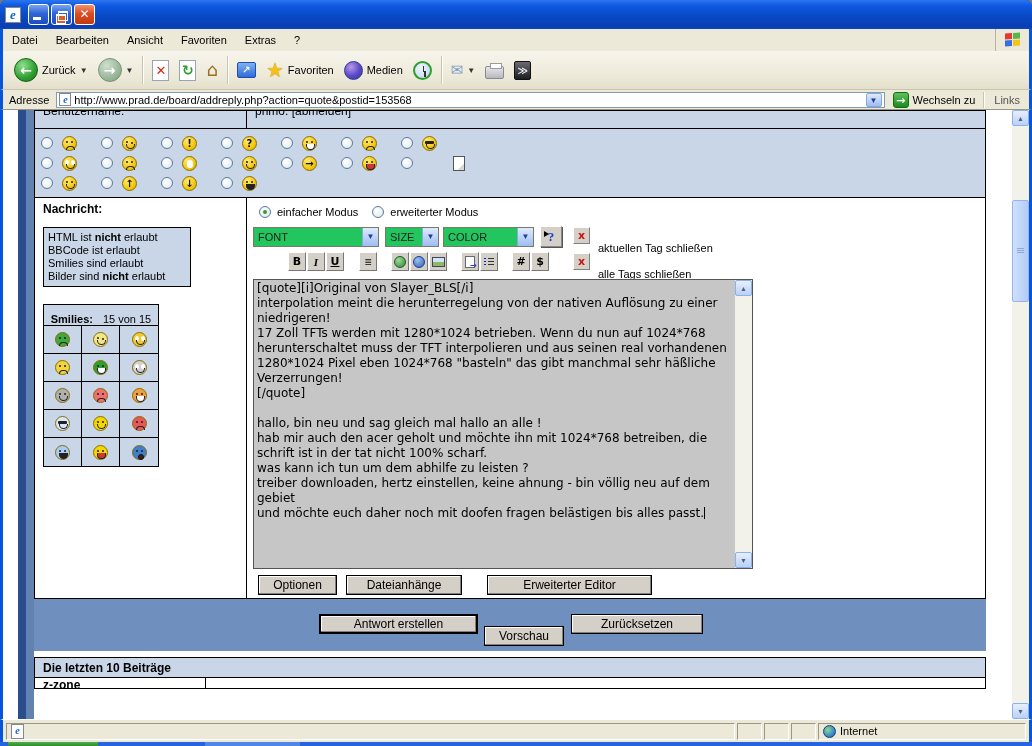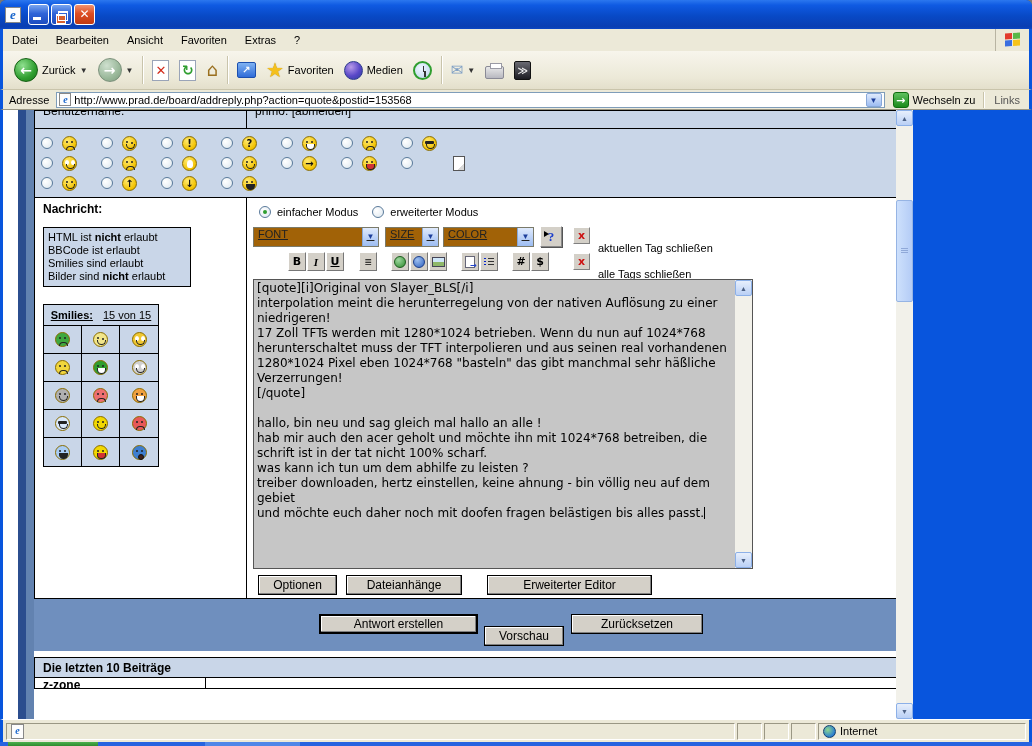"Benutzername:" .content { width: 910px -> 1026px }
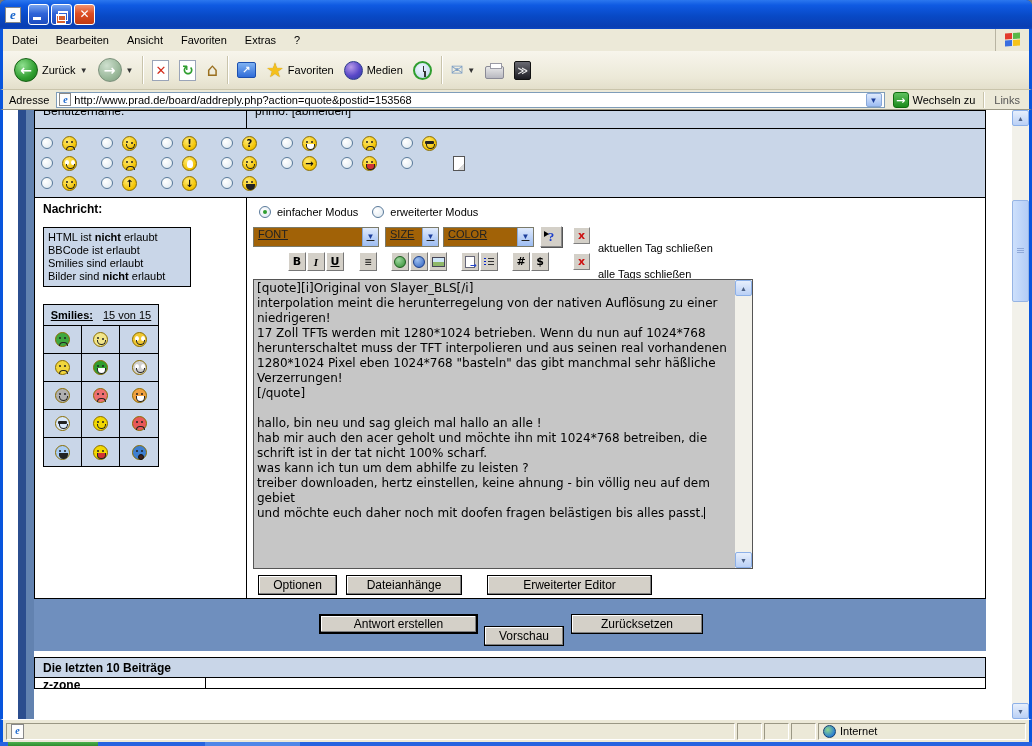"FONT" .fake-select { align-items: flex-start -> center; background: #a16207 -> #22c55e; text-decoration: underline -> none }
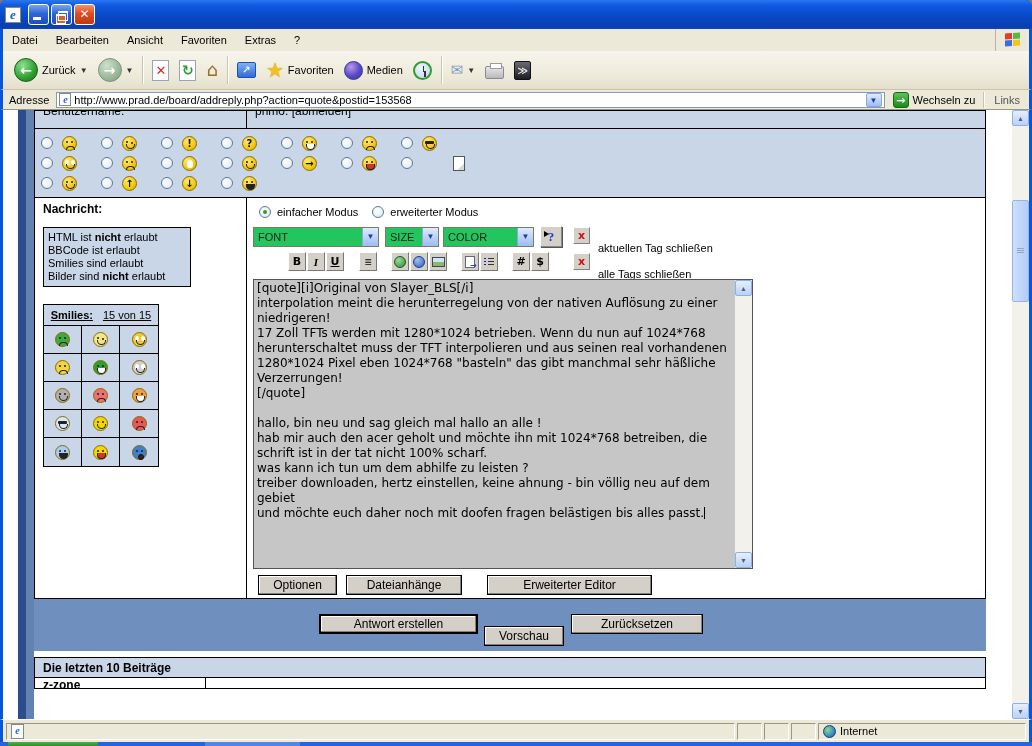"Smilies:" .smilies-head { align-items: center -> flex-end; text-decoration: underline -> none }
